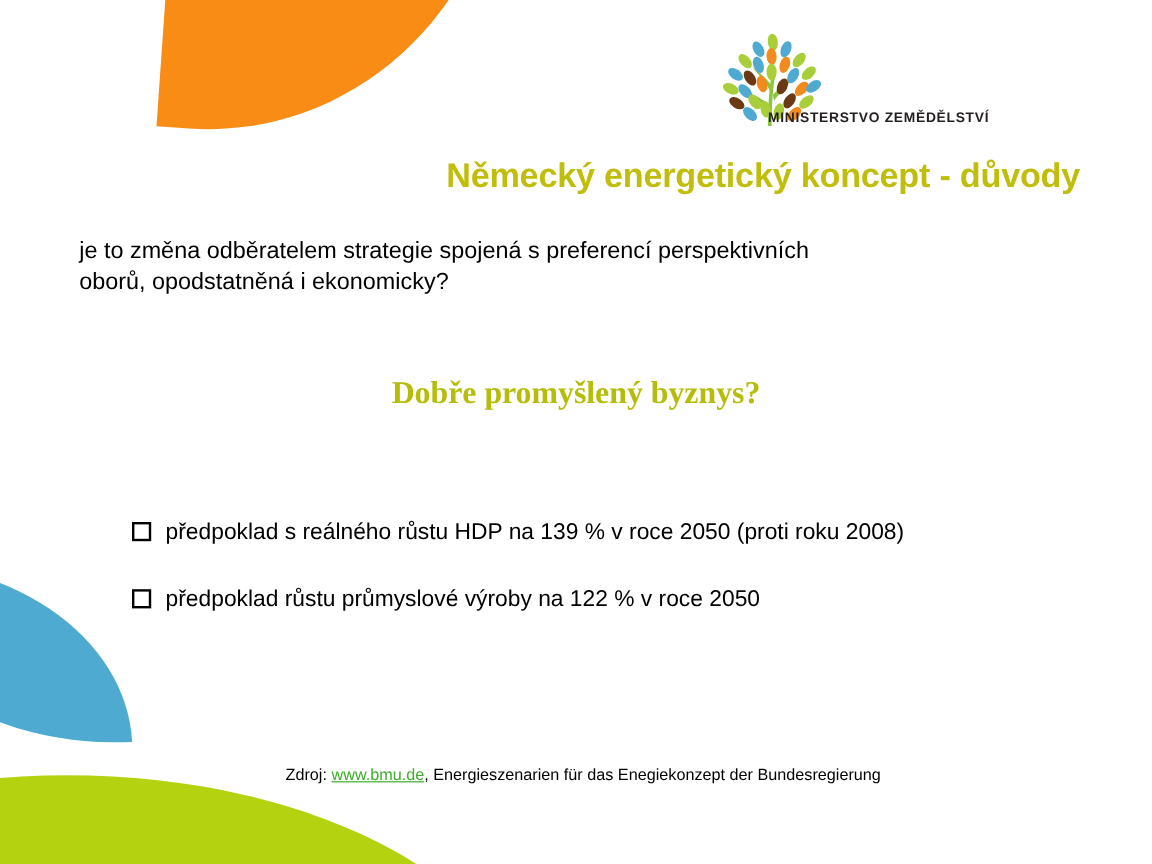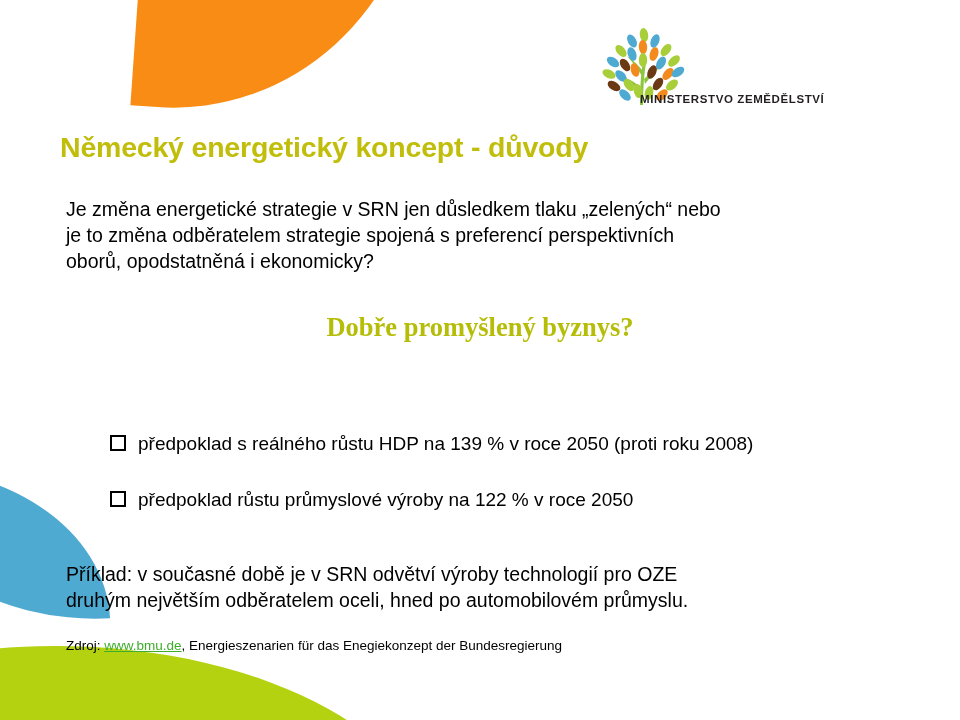"Německý energetický koncept - důvody" .title { text-align: left -> right }
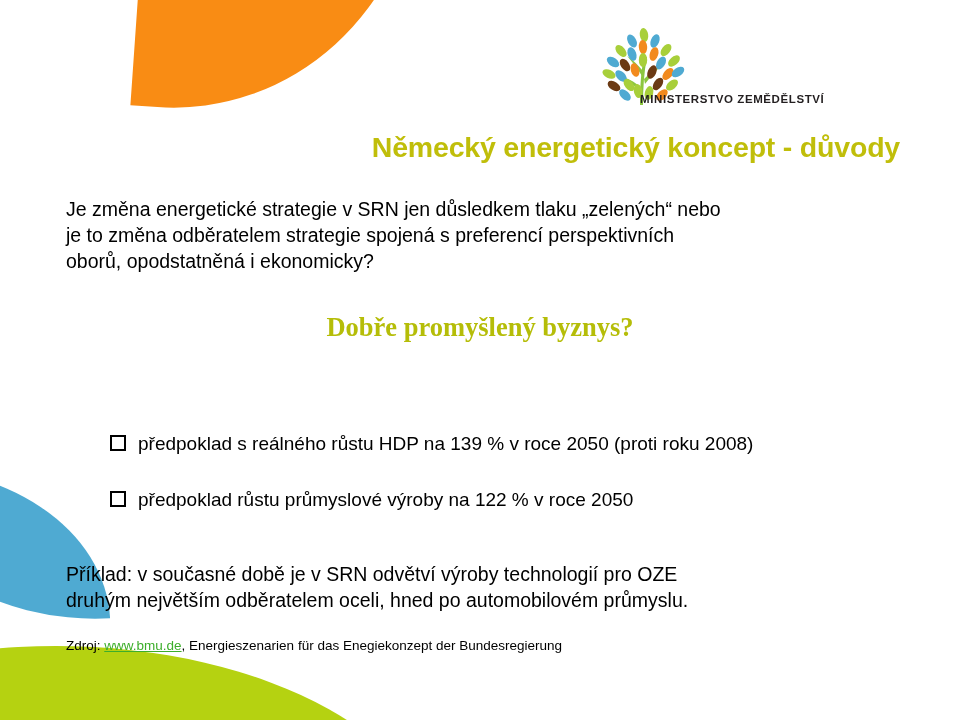"Je změna energetické strategie v" div { html: <div>Je změna energetické strategie v SRN jen důsledkem tlaku „zelených“ nebo</div> -> none }
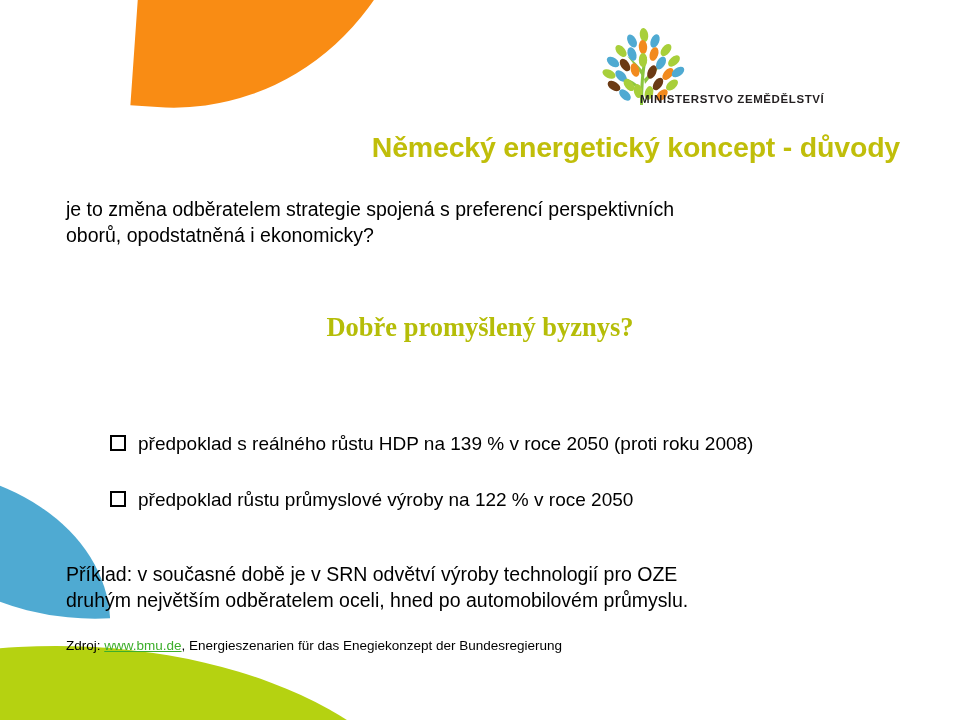"Příklad: v současné době je" div.example { html: <div> <div>Příklad: v současné době je v SRN odvětví výroby technologií pro OZE</div> <div>druhým největším odběratelem oceli, hned po automobilovém průmyslu.</div> </div> -> none }
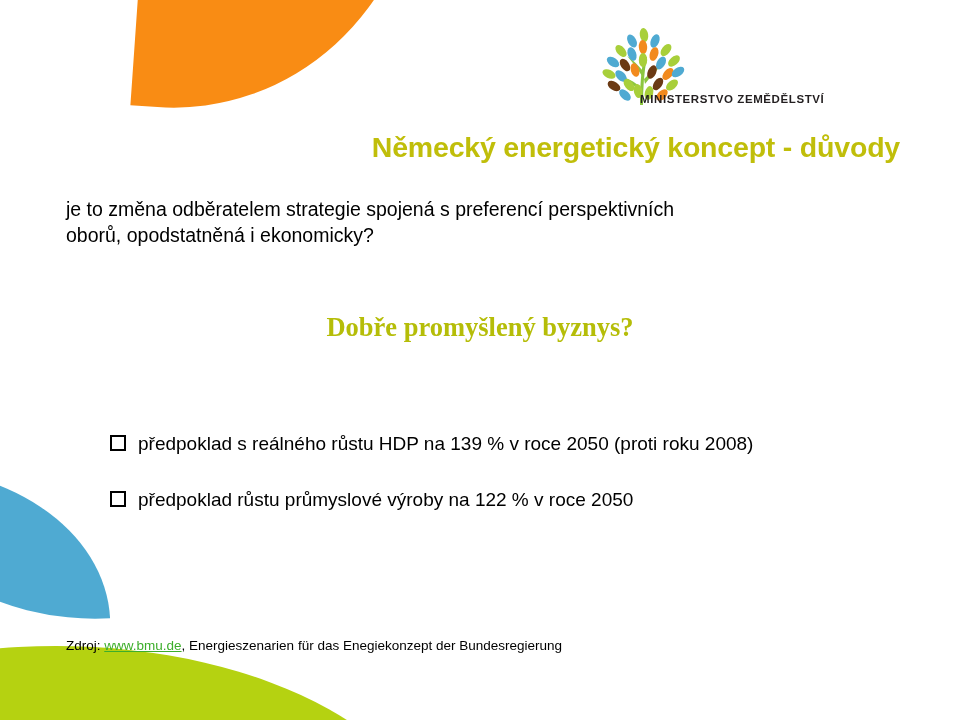"Zdroj: www.bmu.de, Energieszenarien für" .source { text-align: none -> center }
